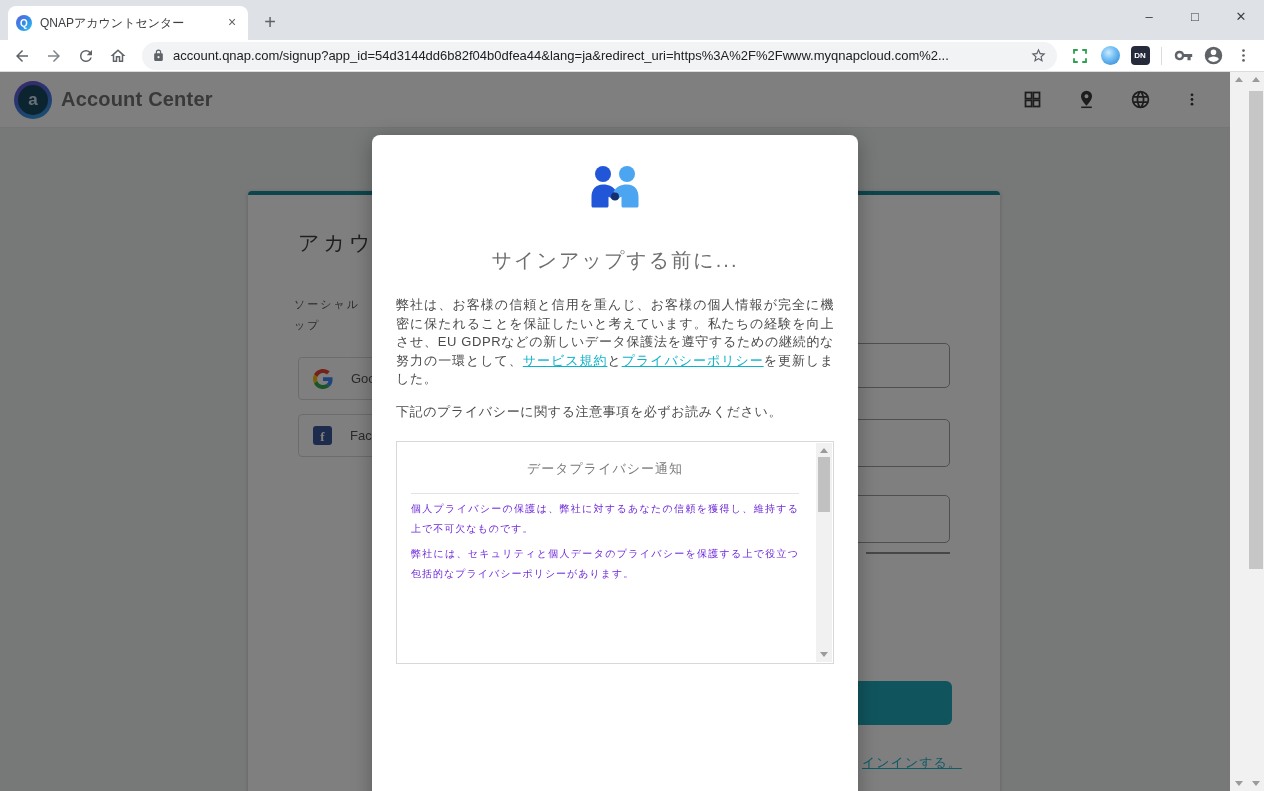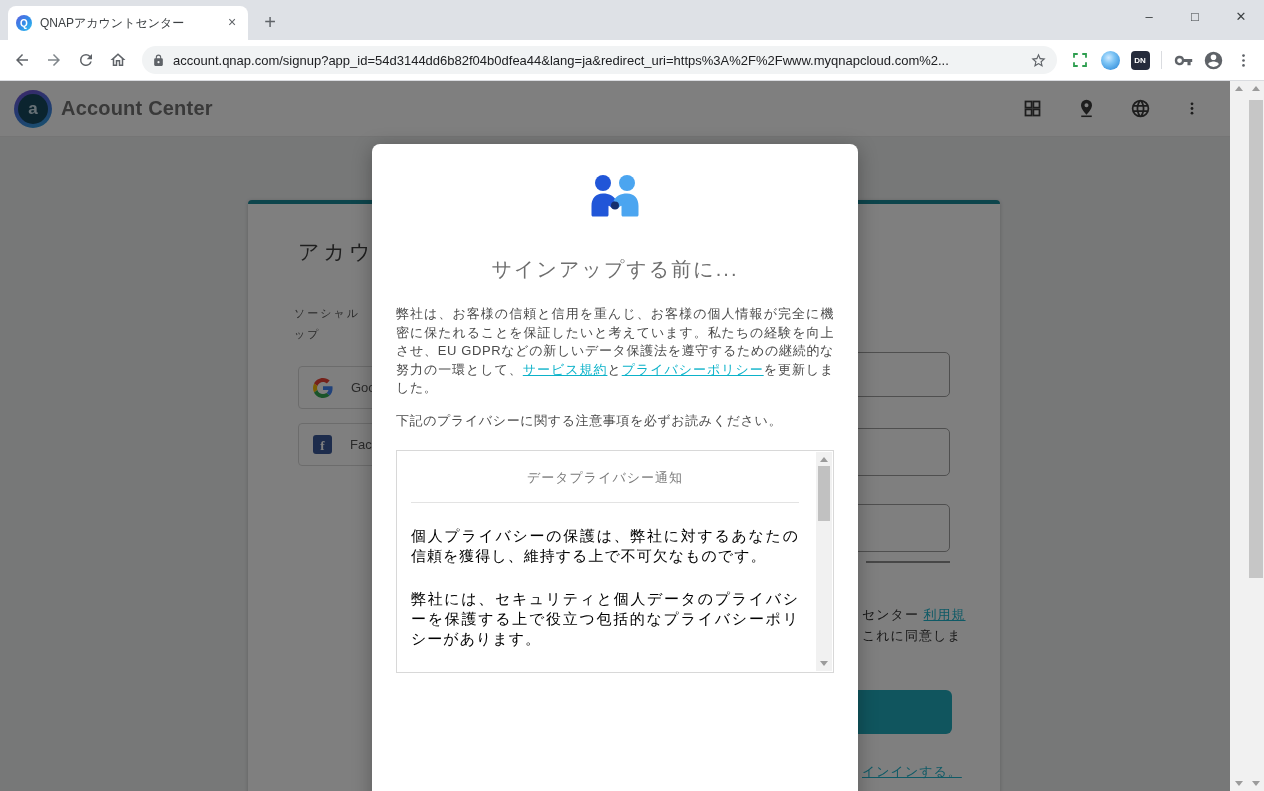"account.qnap.com/signup?app_id=54d3144dd" .toolbar { height: 41px -> 32px }
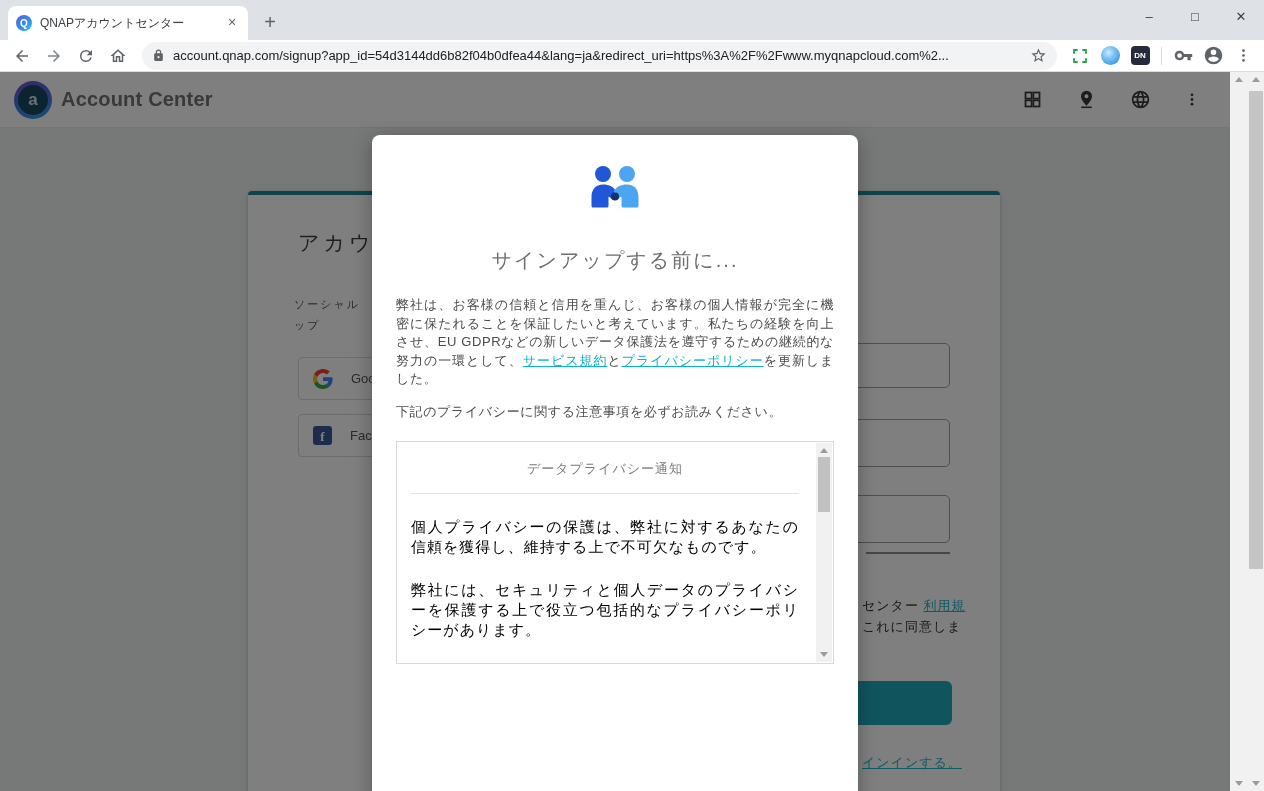"個人プライバシーの保護は、弊社に対するあなたの信頼を獲得し、維持する上で不可欠な" .notice p { color: #000000 -> #6d28d9; font-size: 15px -> 10px; margin-top: 23px -> 5px }
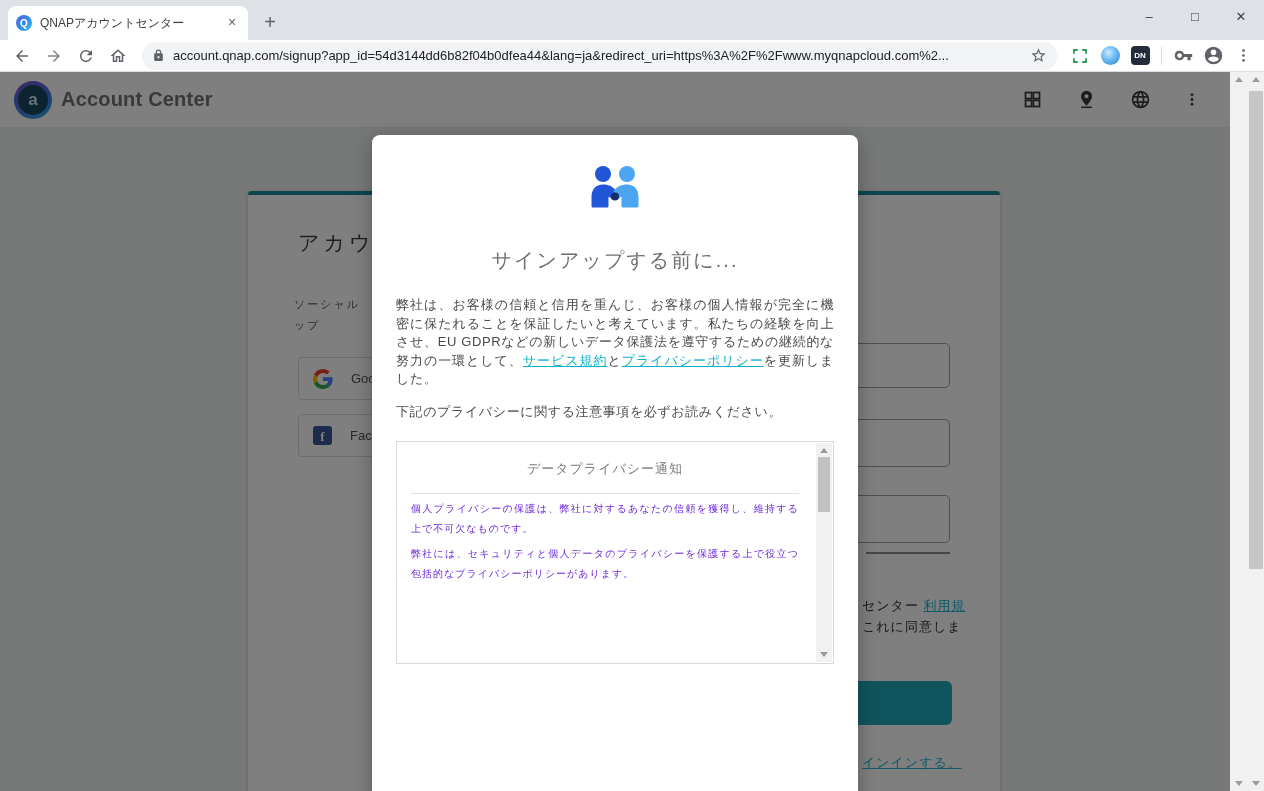"センター 利用規" div.bg-terms { html: <div> <div><span>センター </span><span>利用規</span></div> <div>これに同意しま</div> </div> -> none }
